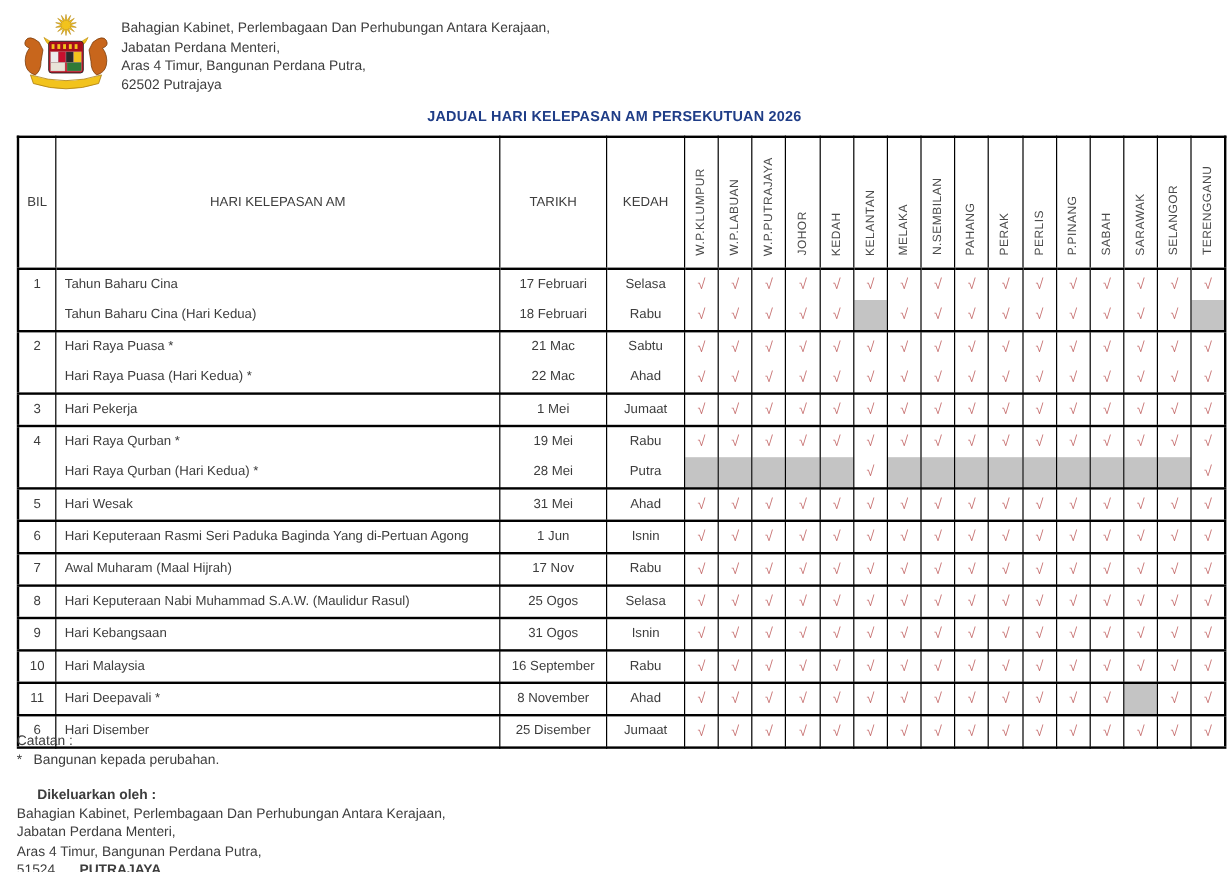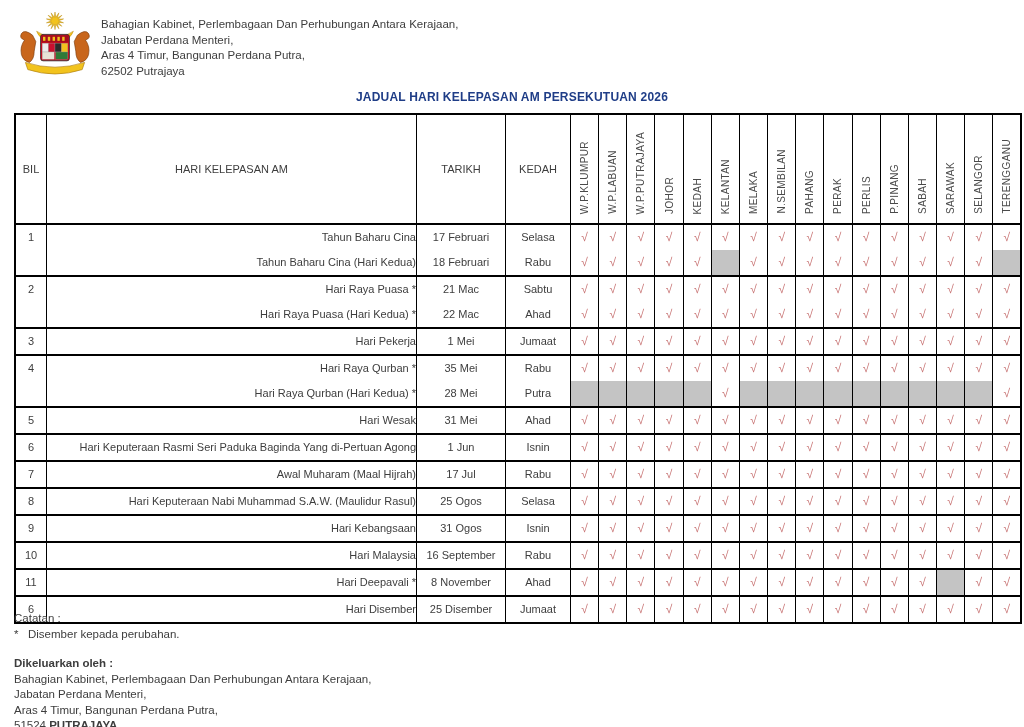"Tahun Baharu Cina" td.t-name .sub { text-align: right -> left }
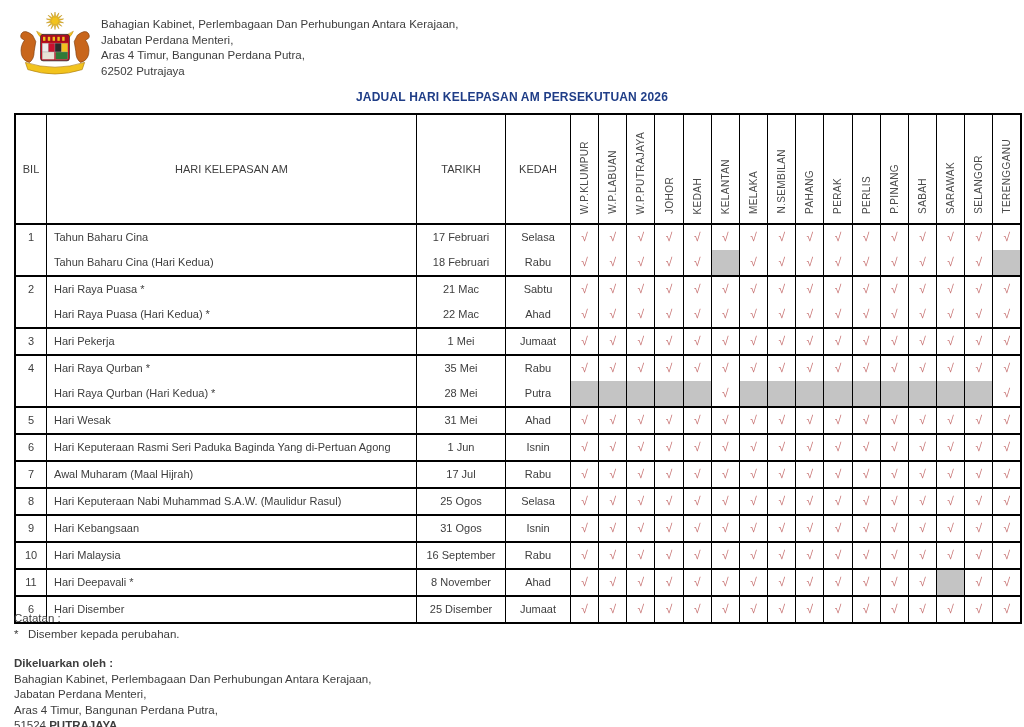"35 Mei" div.sub { text: 35 -> 19 }
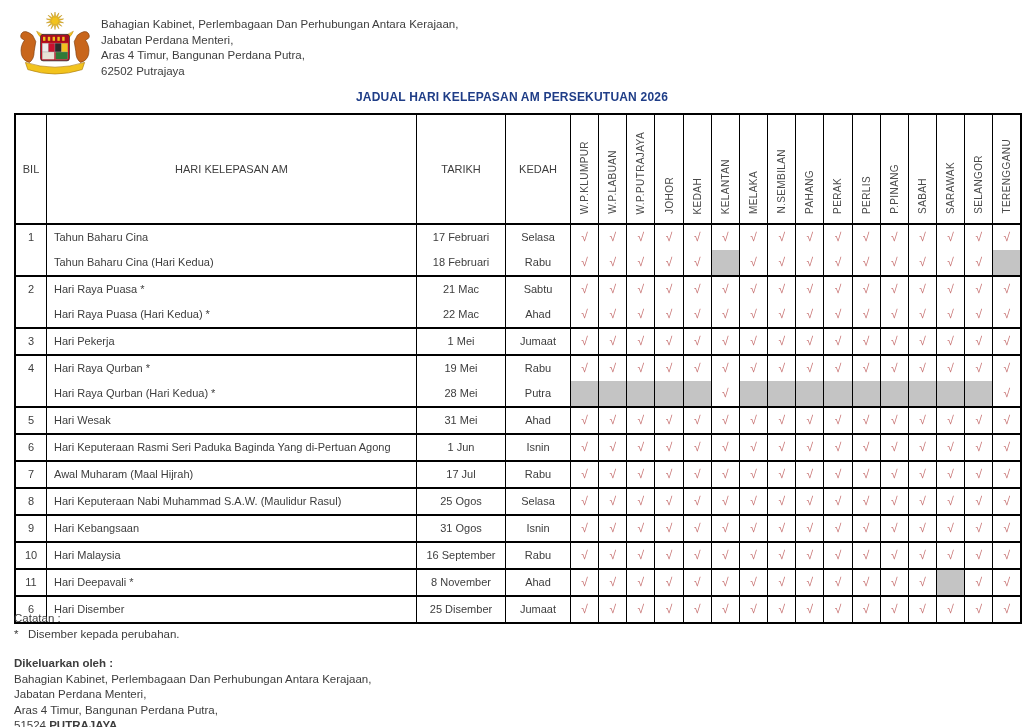"17 Jul" div.sub { text: Jul -> Nov }
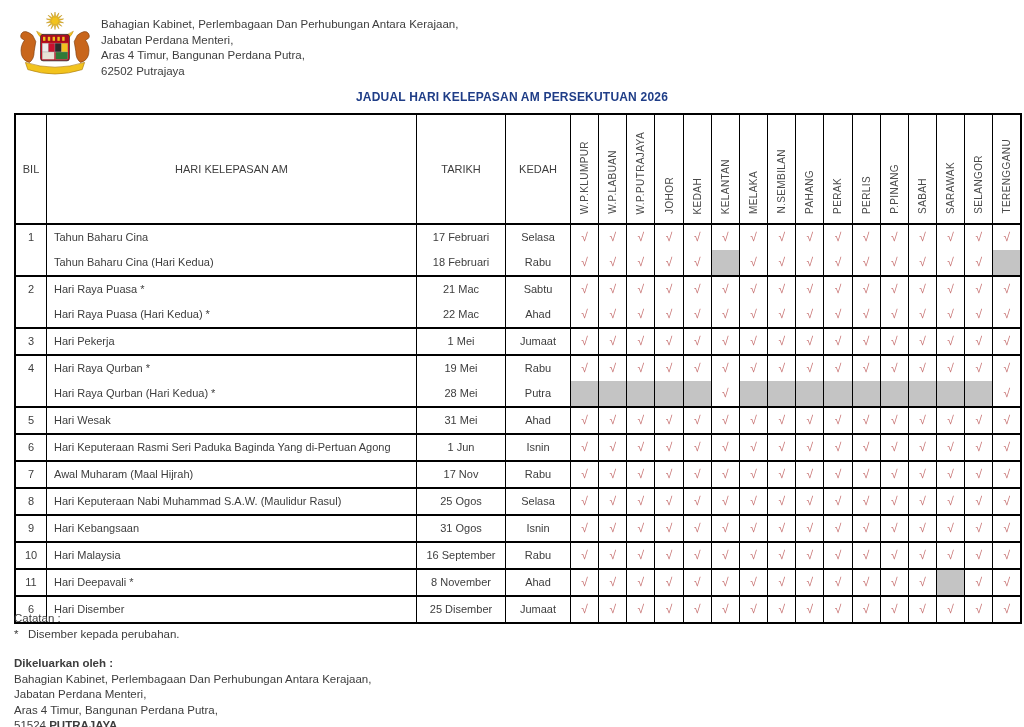"Disember kepada perubahan." span { text: Disember -> Bangunan }
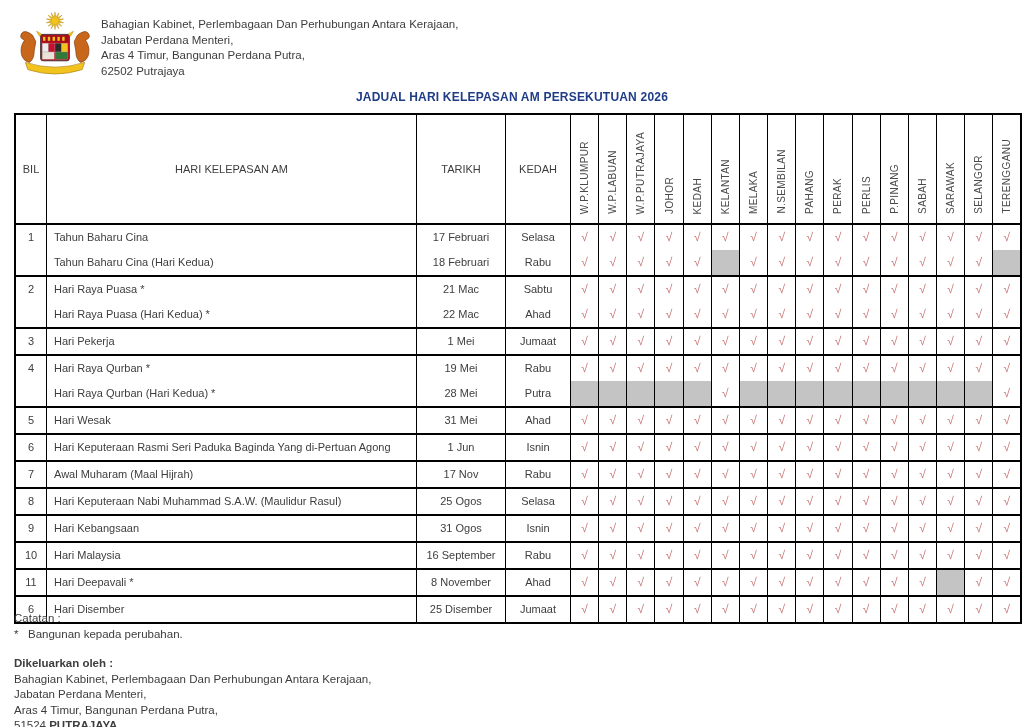"Dikeluarkan oleh :" .footer .bold { margin-left: none -> 17px }
